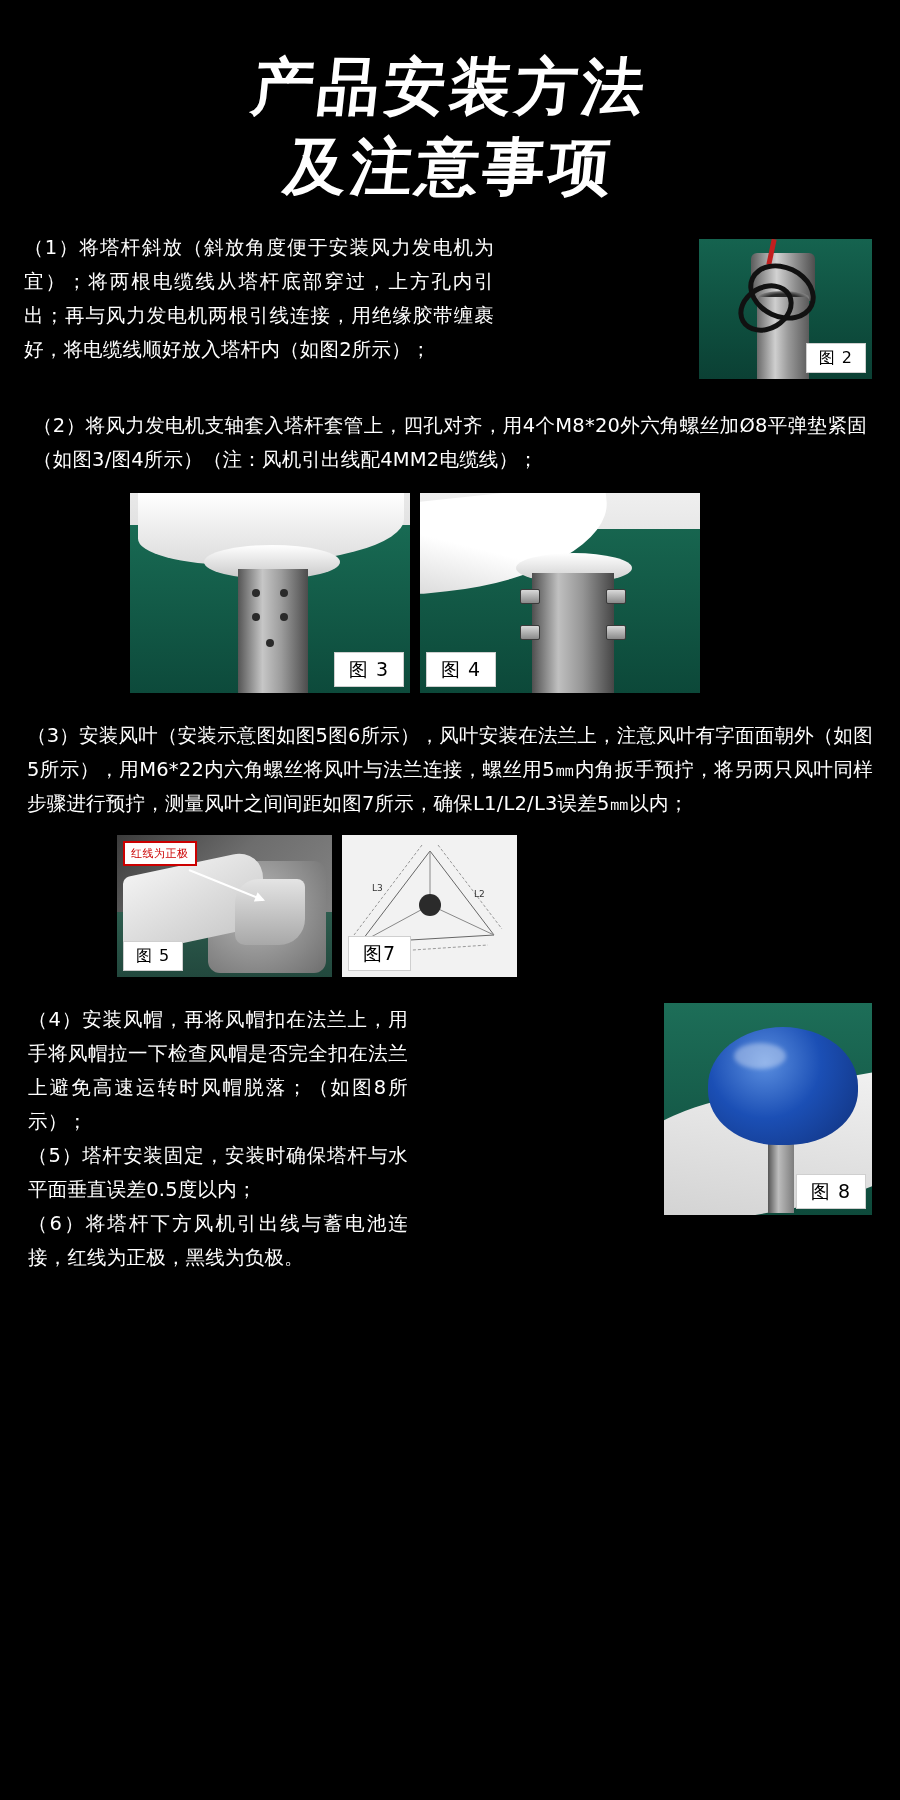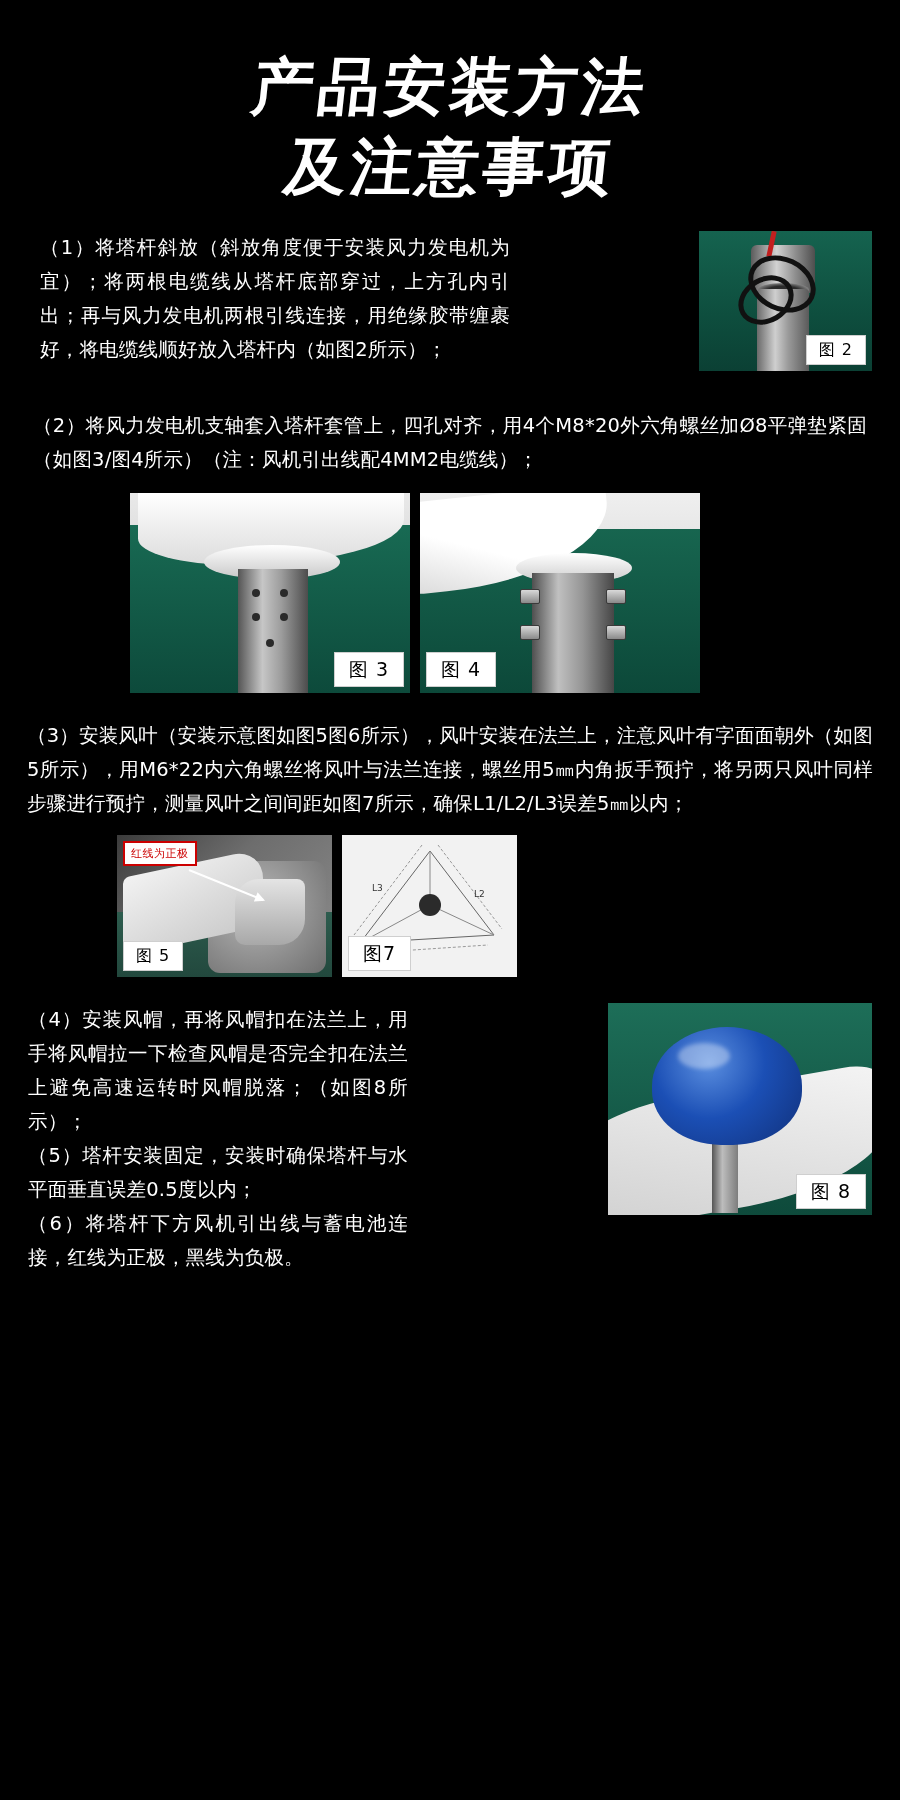"（1）将塔杆斜放（斜放角度便于安装风力发电机为宜）；将两根电缆线从塔杆底部穿过，" .sec1 { padding: 0 28px 0 40px -> 0 28px 0 24px }
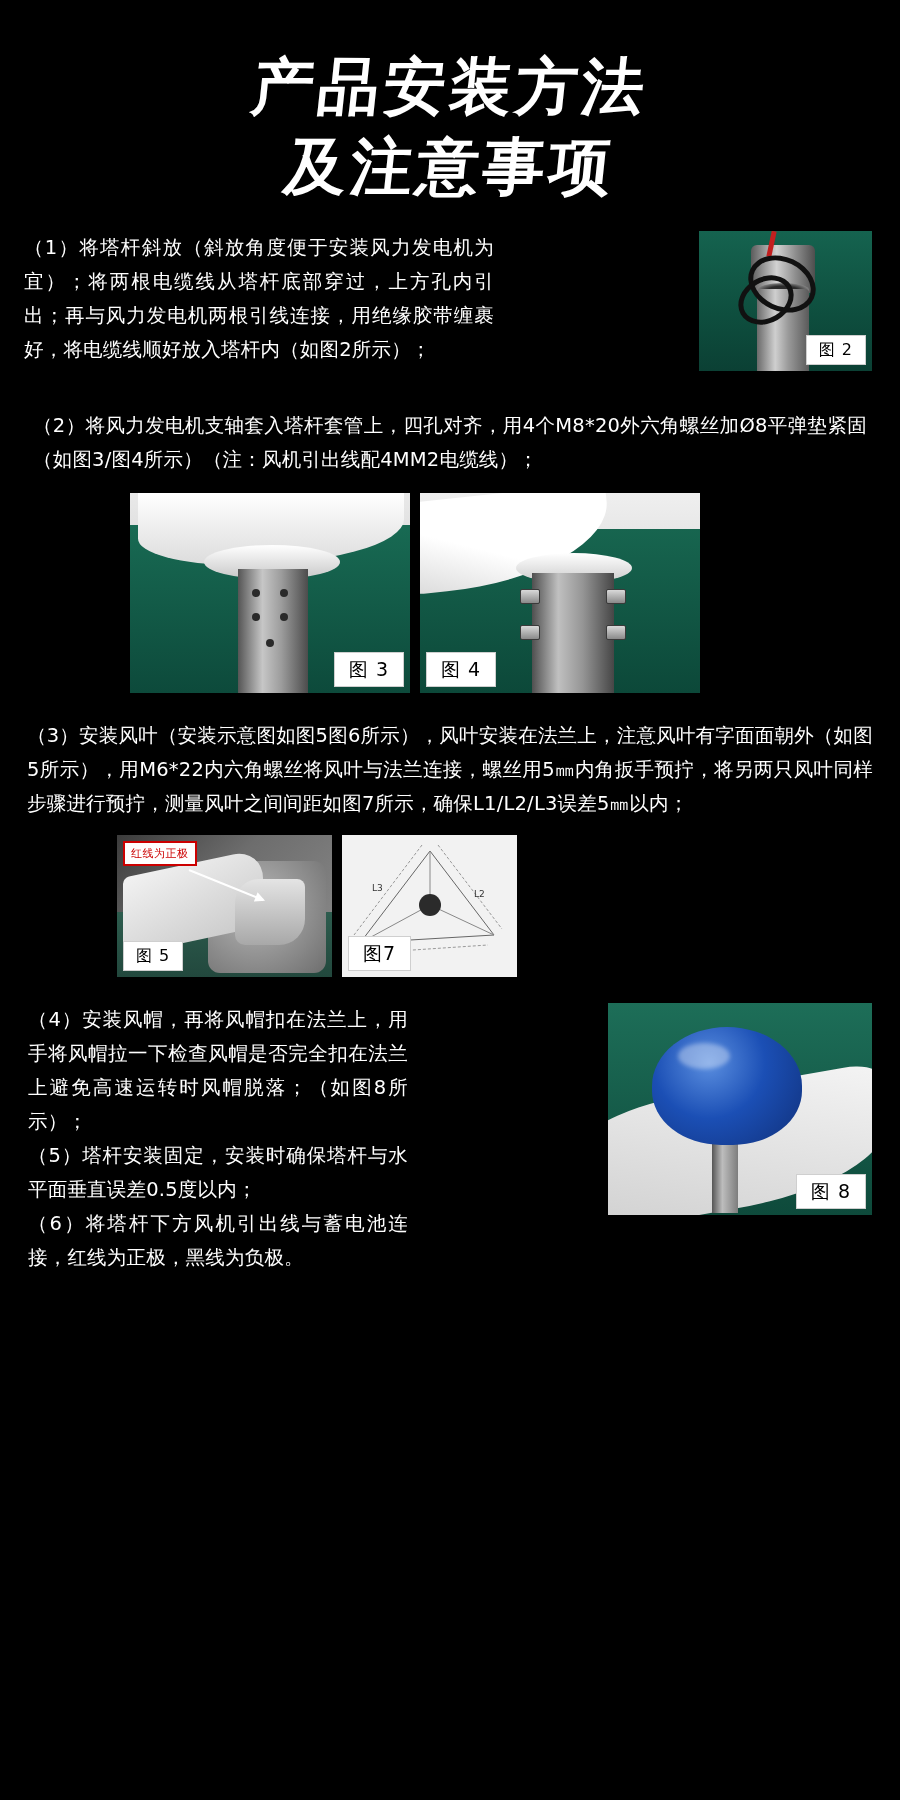"图 2" .fig2-wrap { top: 0px -> 8px }
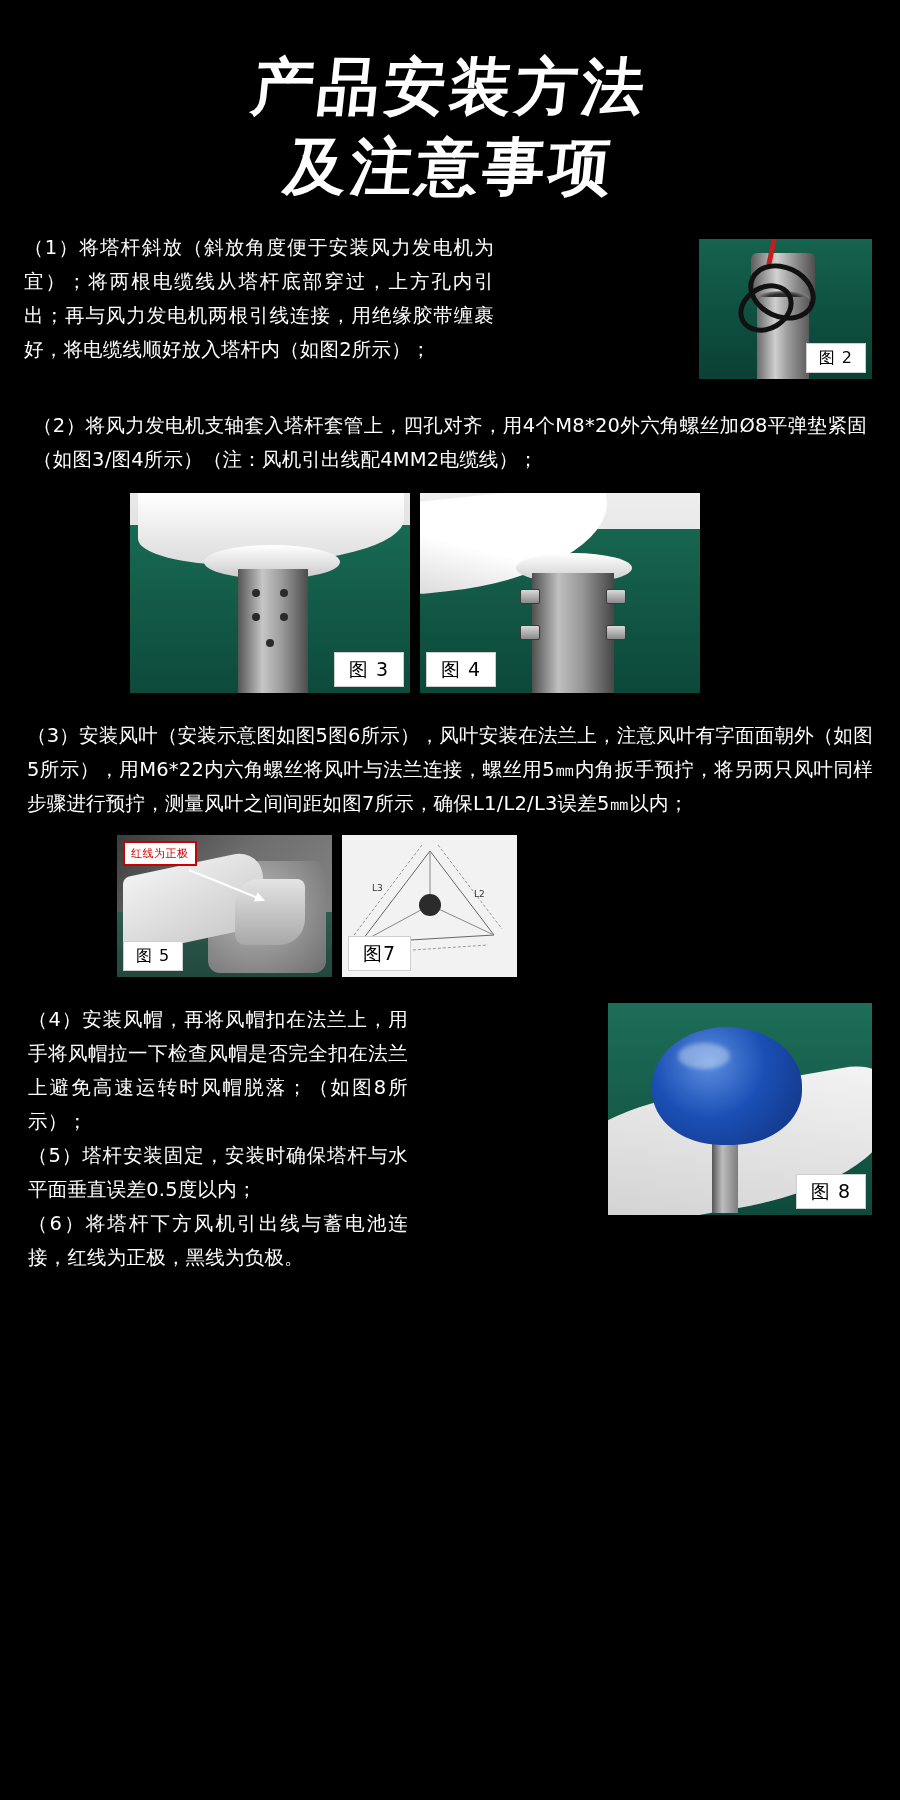"图 8" .fig8-wrap { width: 264px -> 208px }
